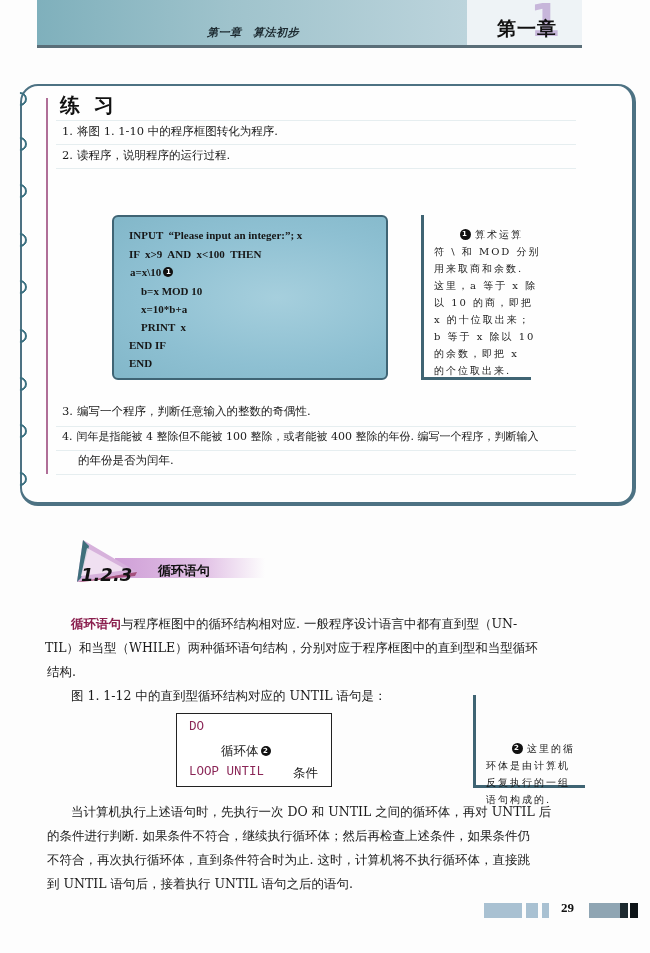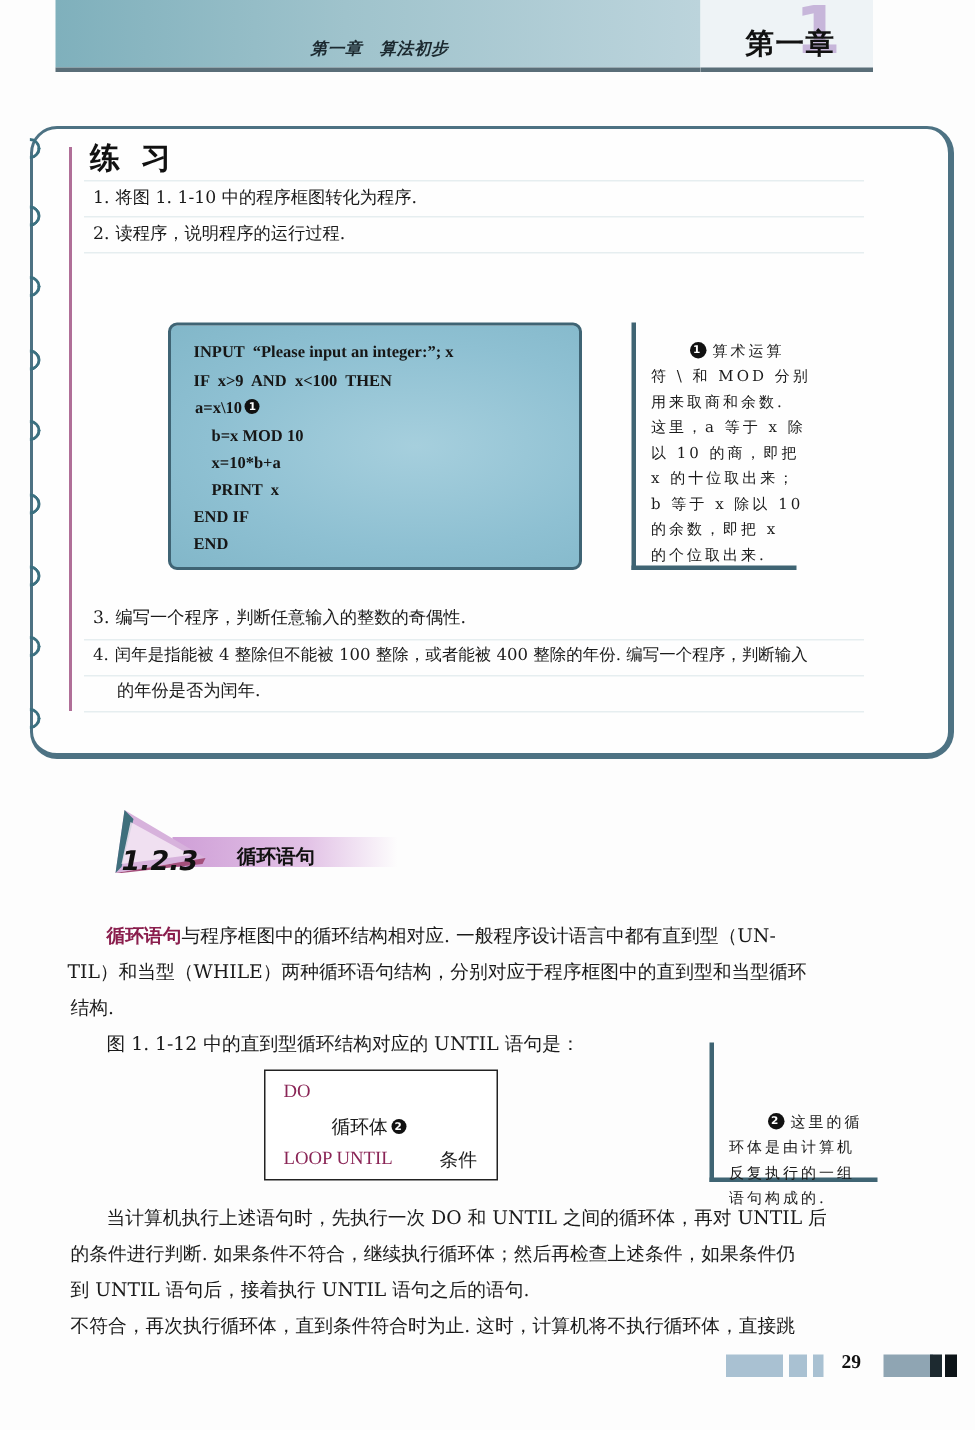"DO" .kw { font-family: Liberation Serif, serif -> Liberation Mono, monospace }
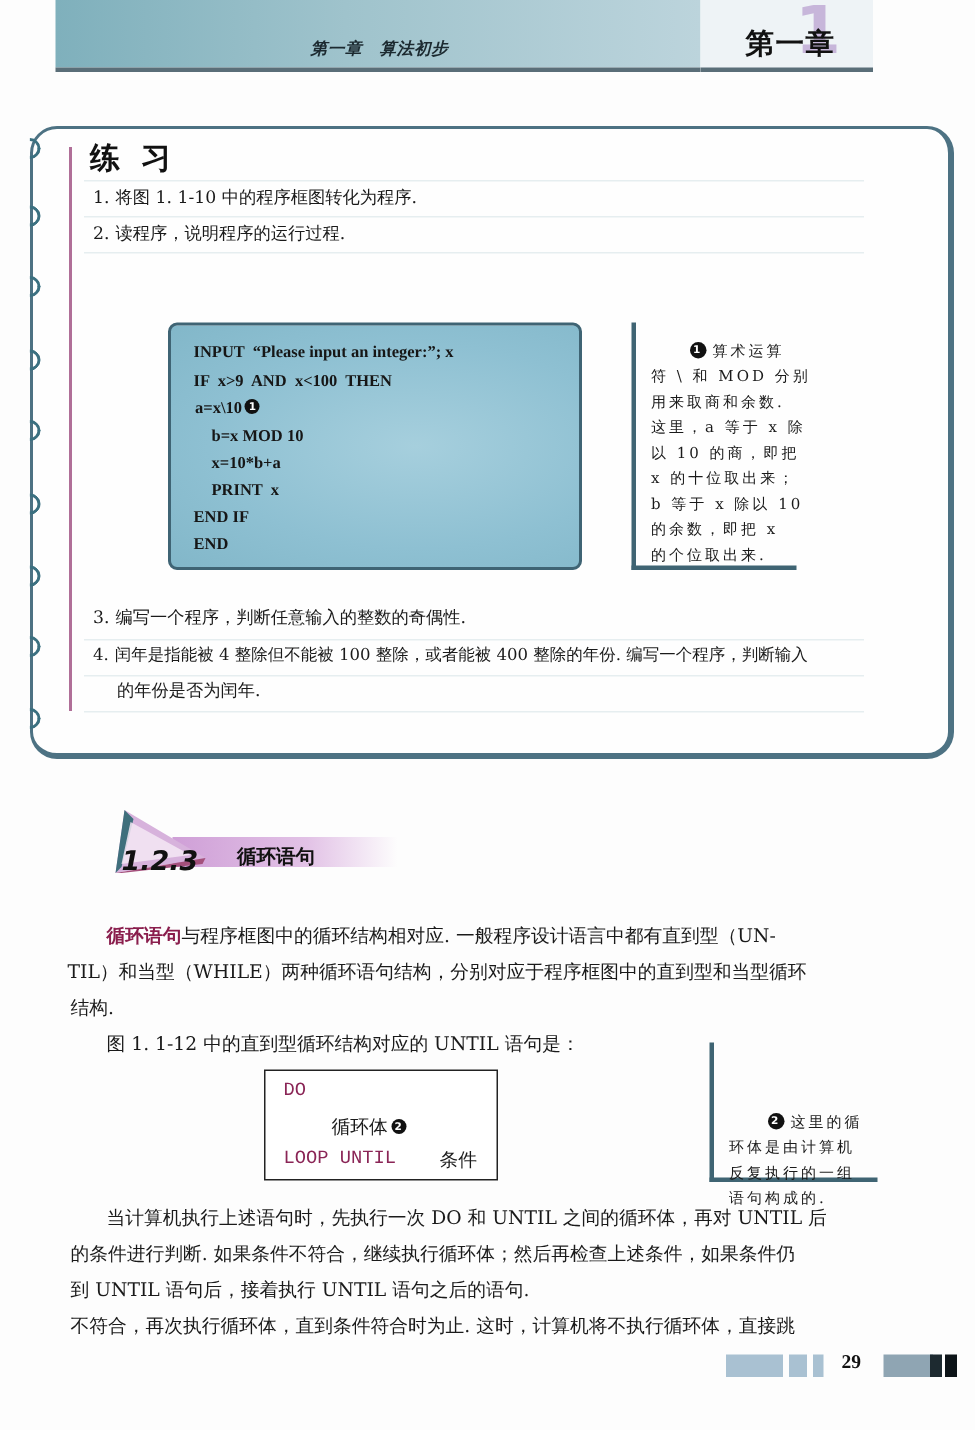"到 UNTIL 语句后，接着执行 UNTIL 语句之后的语句." div.pline { order: before "不符合，再次执行循环体，直到条件符合时为止. 这时，计算机将不执行循环体，直接跳" -> after "不符合，再次执行循环体，直到条件符合时为止. 这时，计算机将不执行循环体，直接跳" }
